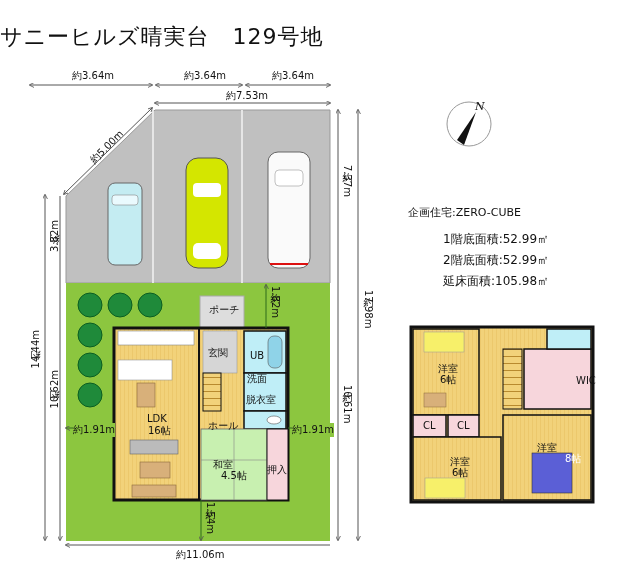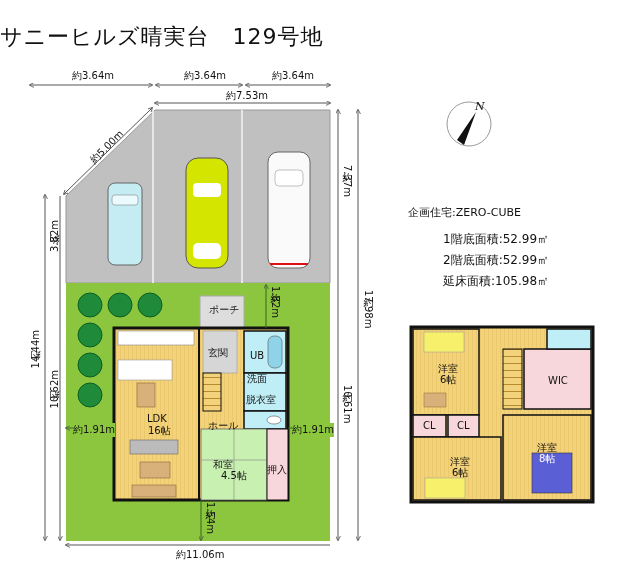"WIC" div.abs { left: 548px -> 576px }
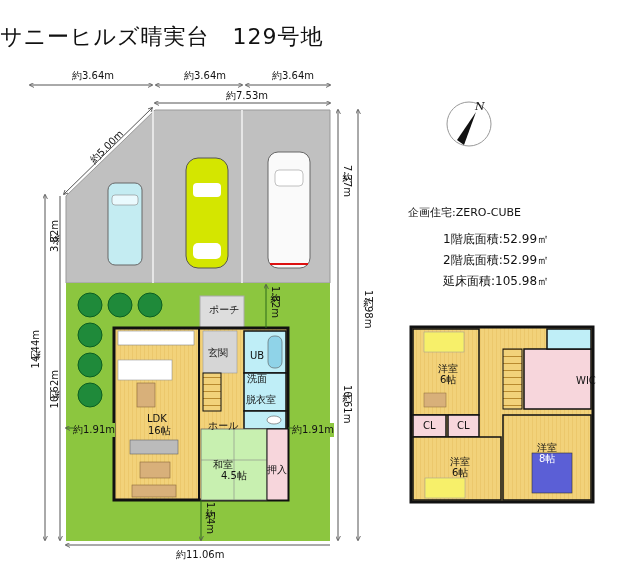"8帖" div.abs { left: 539px -> 565px }
